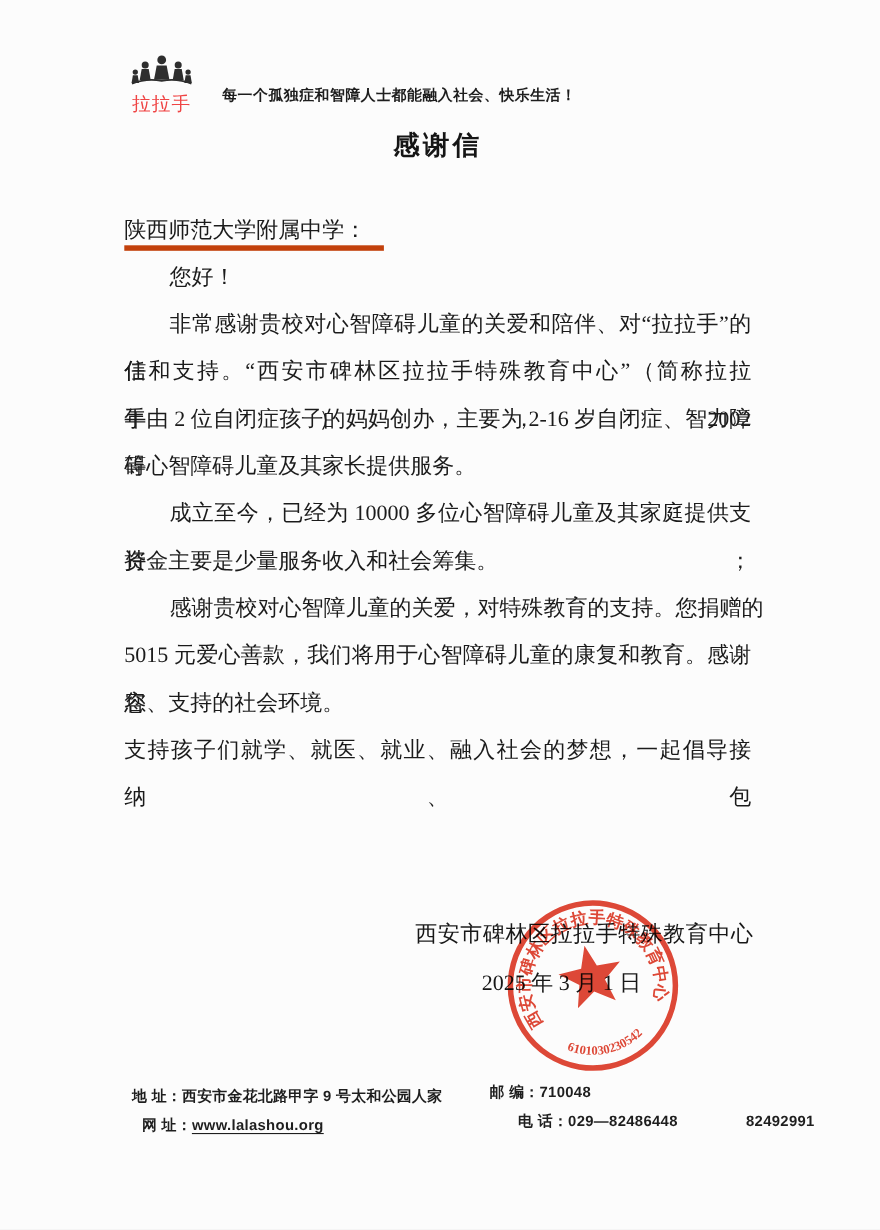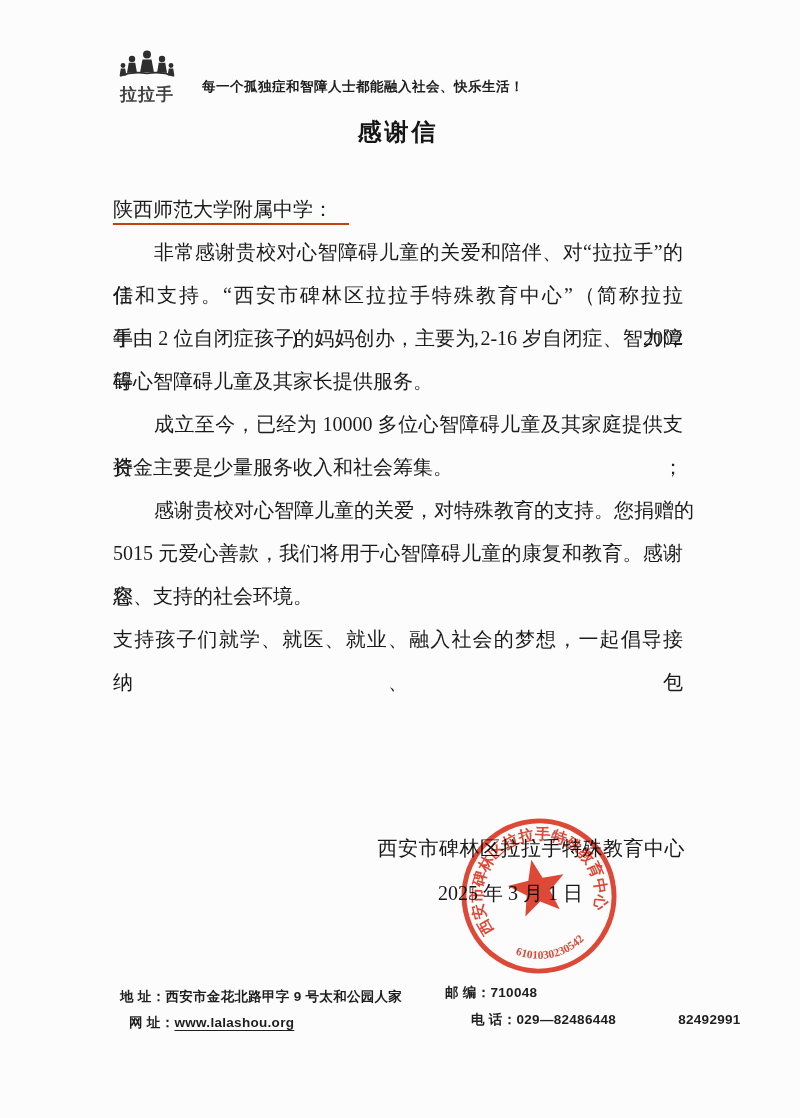"拉拉手" .logo-text { color: #404040 -> #ef4444; font-weight: 700 -> 400 }
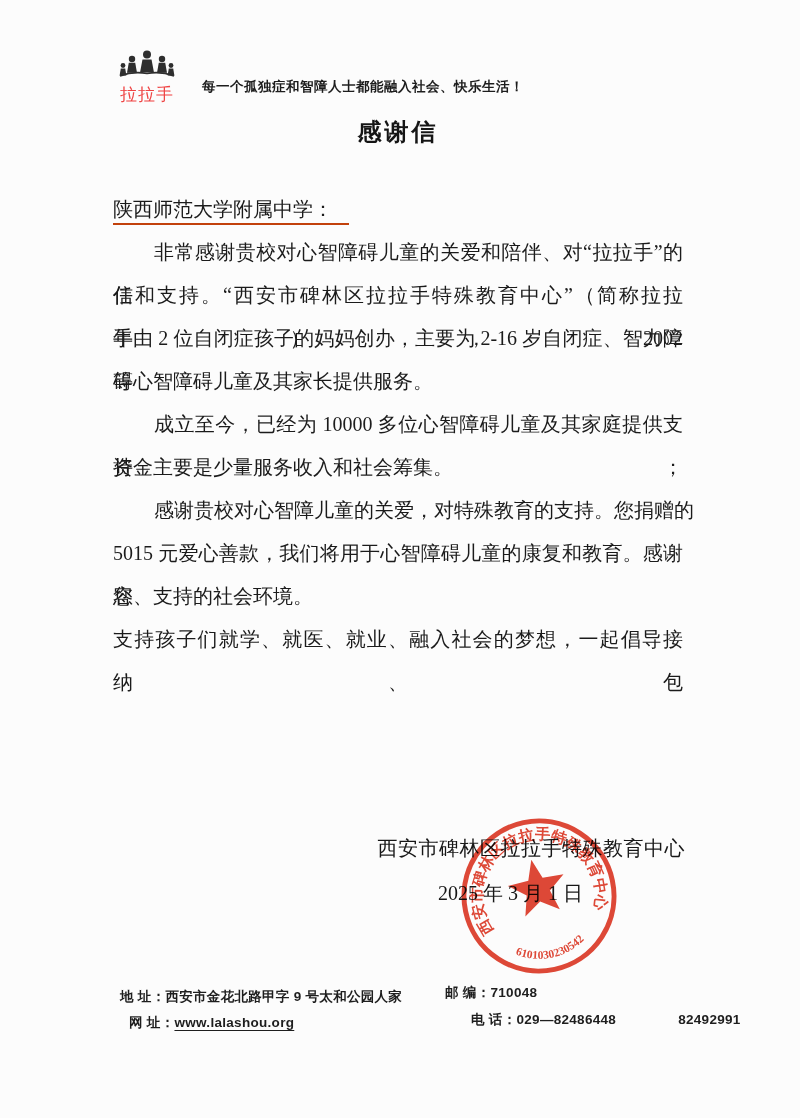"陕西师范大学附属中学：" .recipient-underline { border-bottom: 2px solid #c2410c -> 5px solid #c2410c }
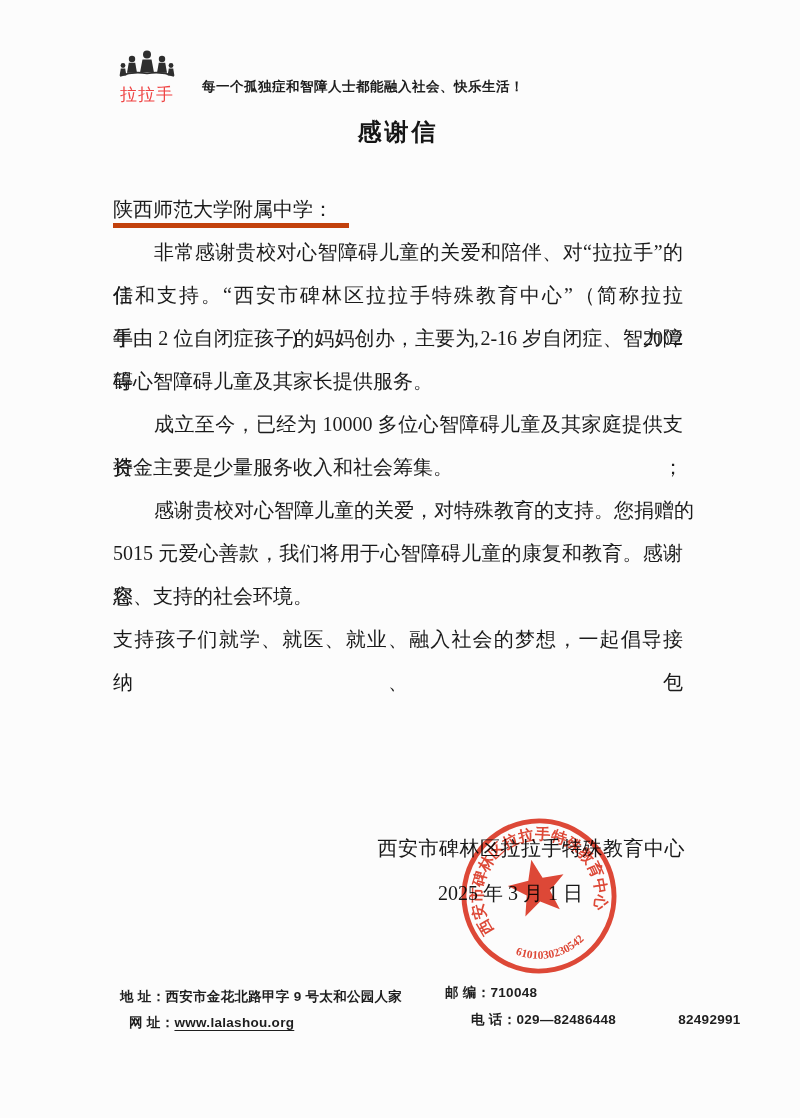"您好！" div.ln { html: none -> <div>您好！</div> }
